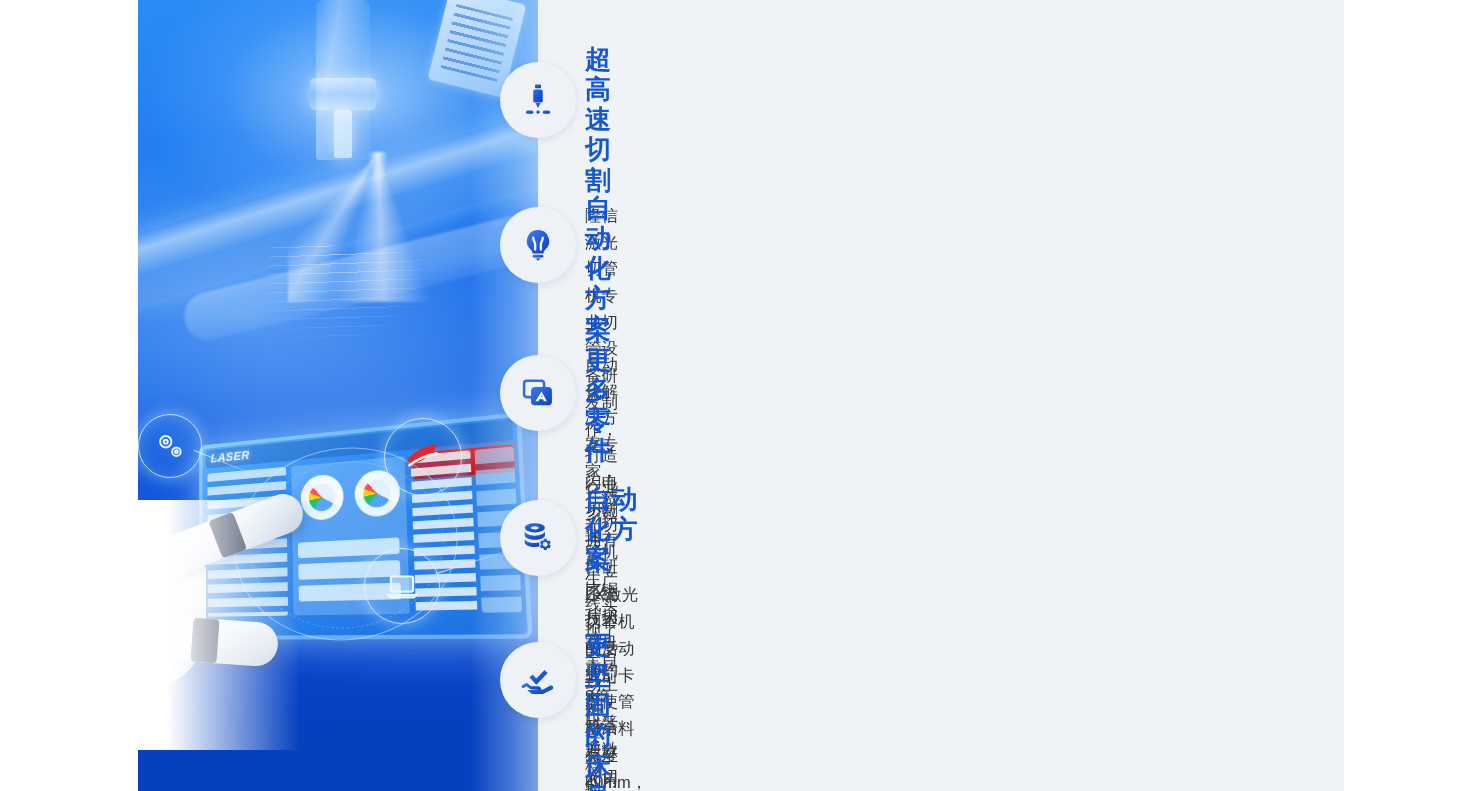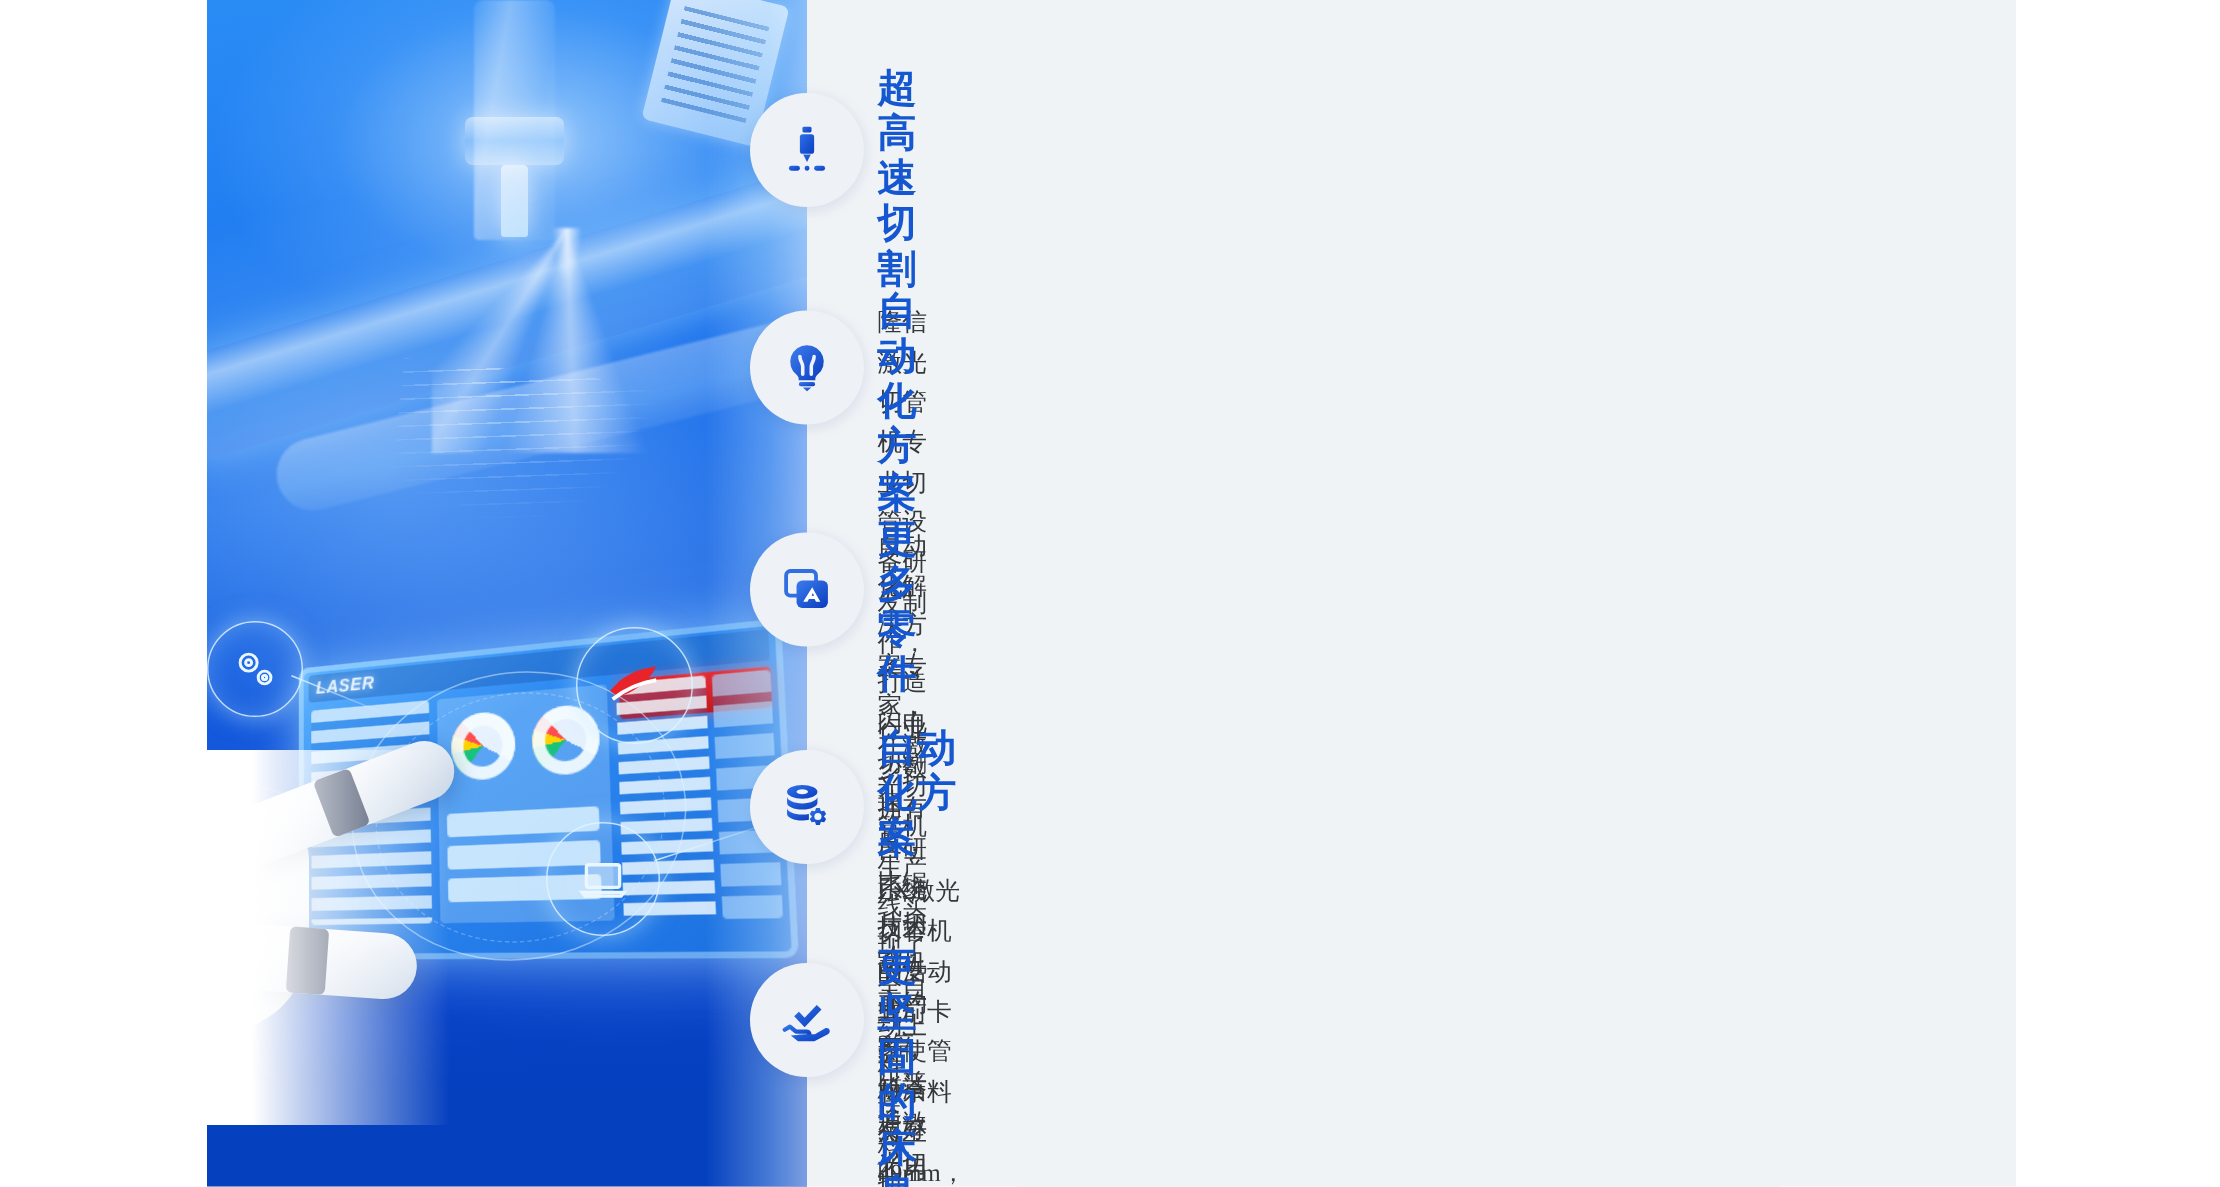"超高速切割" .features { font-family: Liberation Serif, serif -> none }
